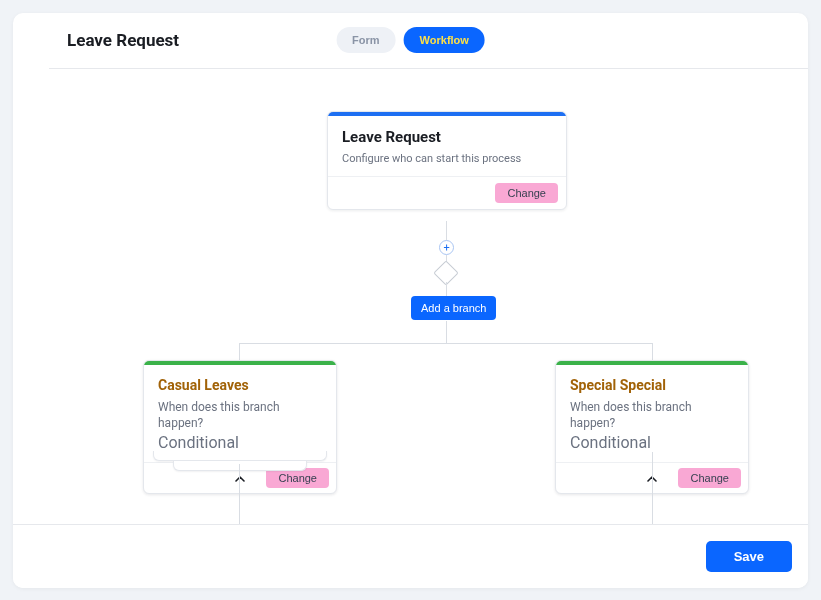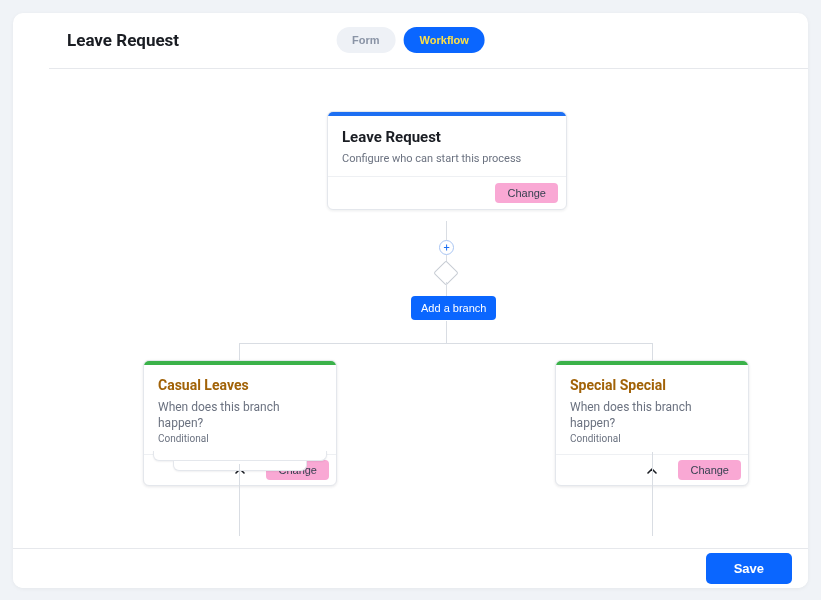"Conditional" .branch-cond { font-size: 10px -> 16px }
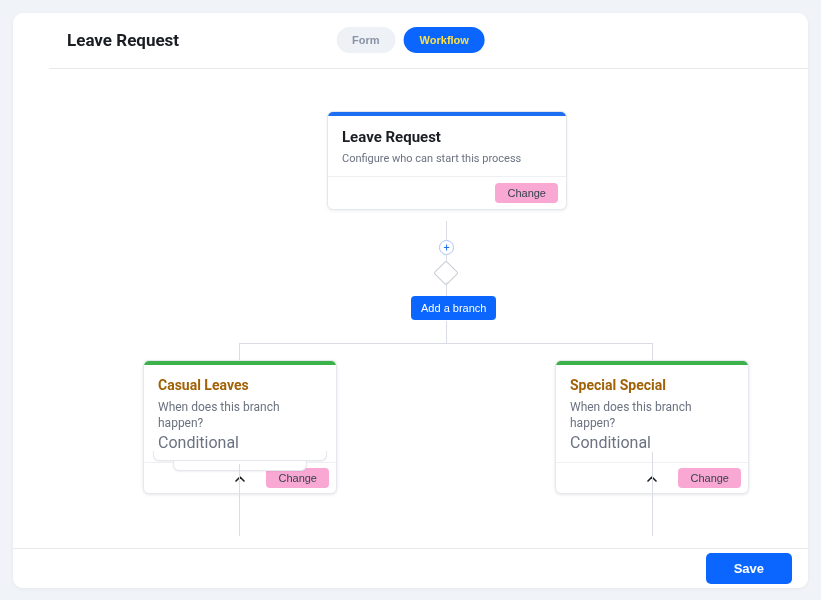"Save" .footer { height: 40px -> 64px }
